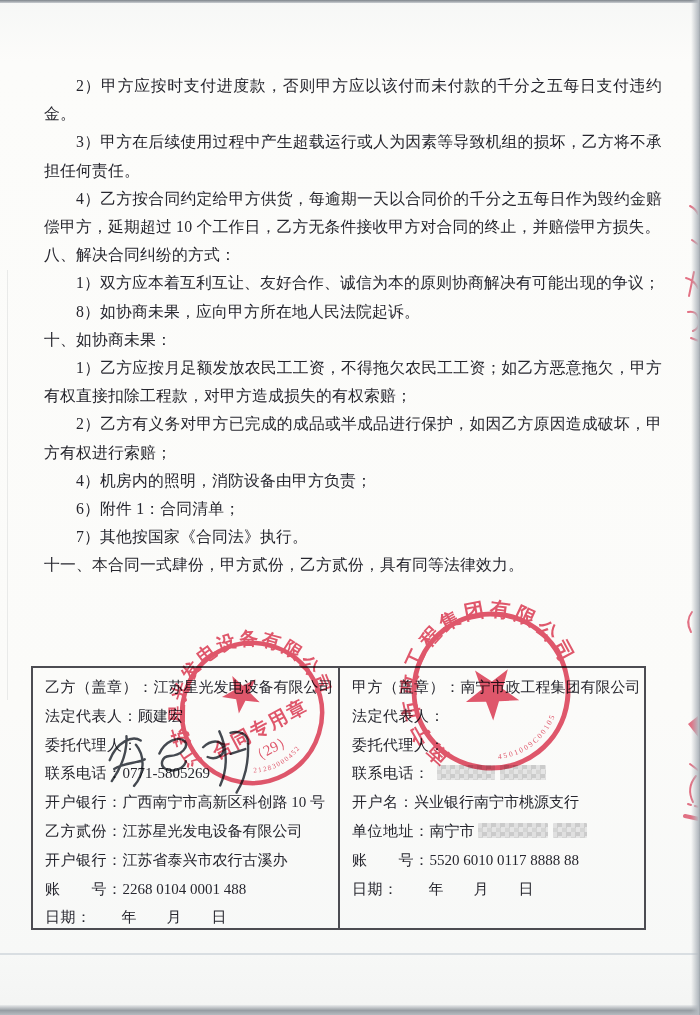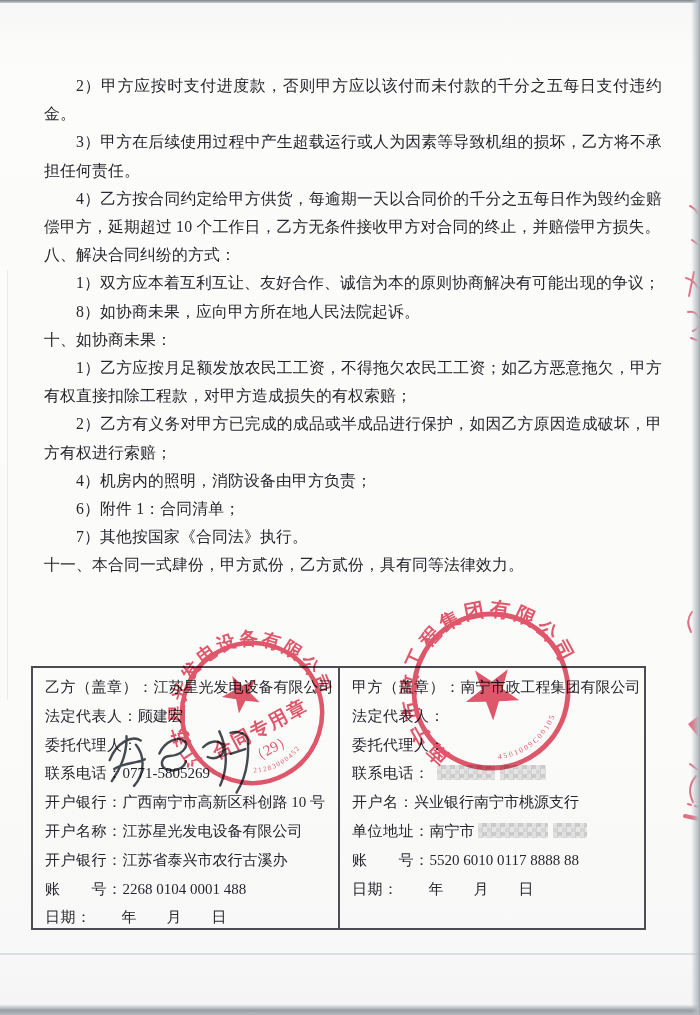"开户名称：" span.lbl { text: 开户名称 -> 乙方贰份 }
